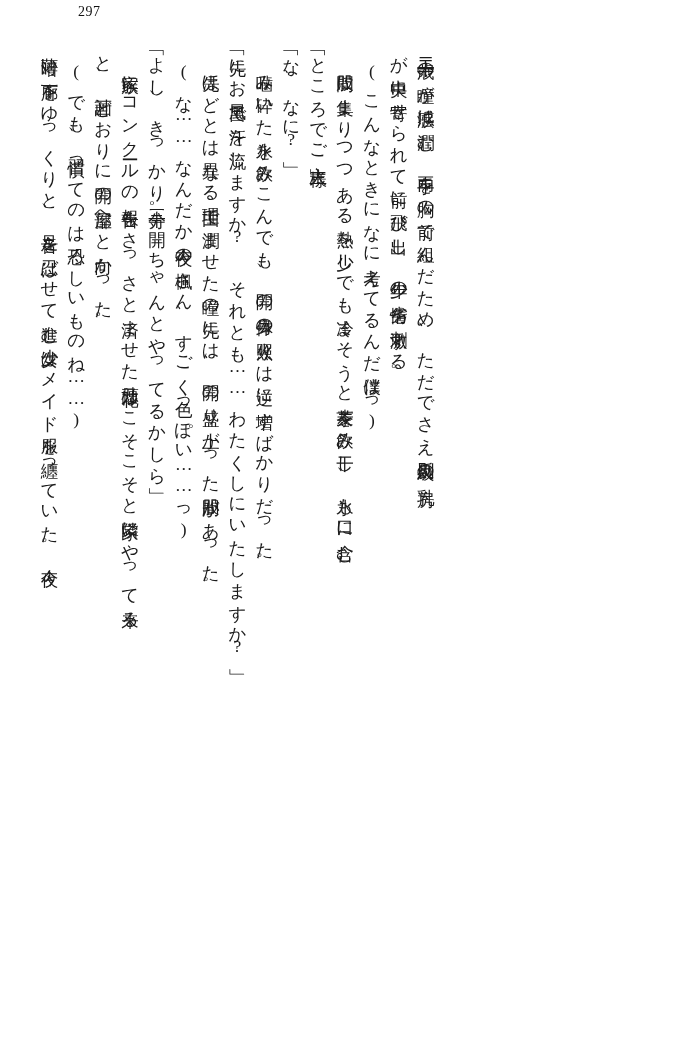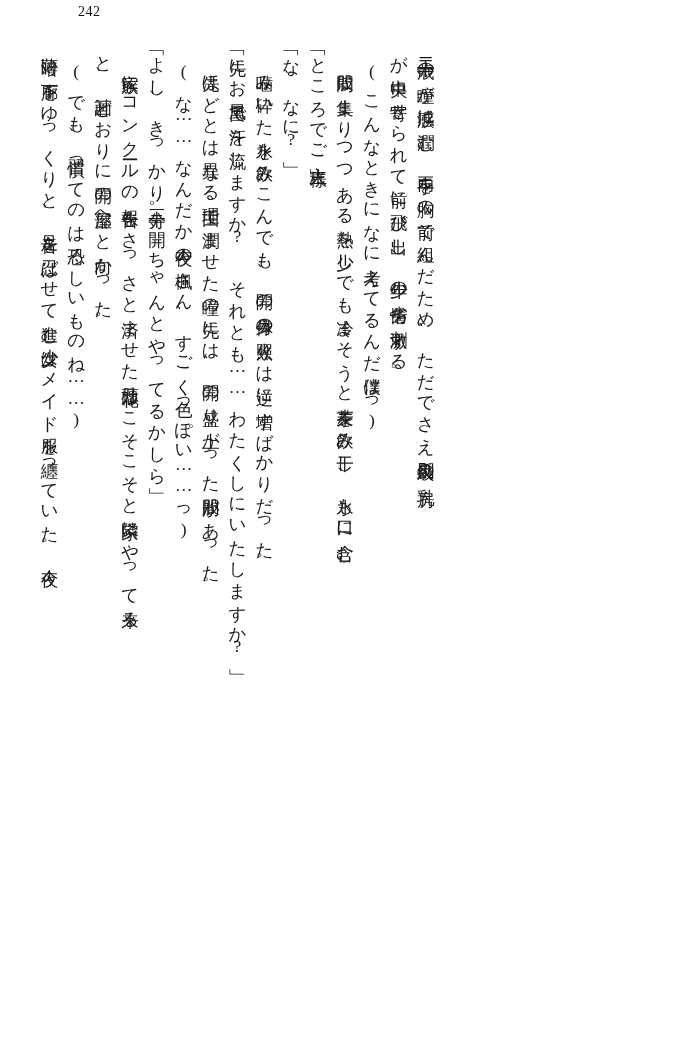"242" div.page-number { text: 242 -> 297 }
